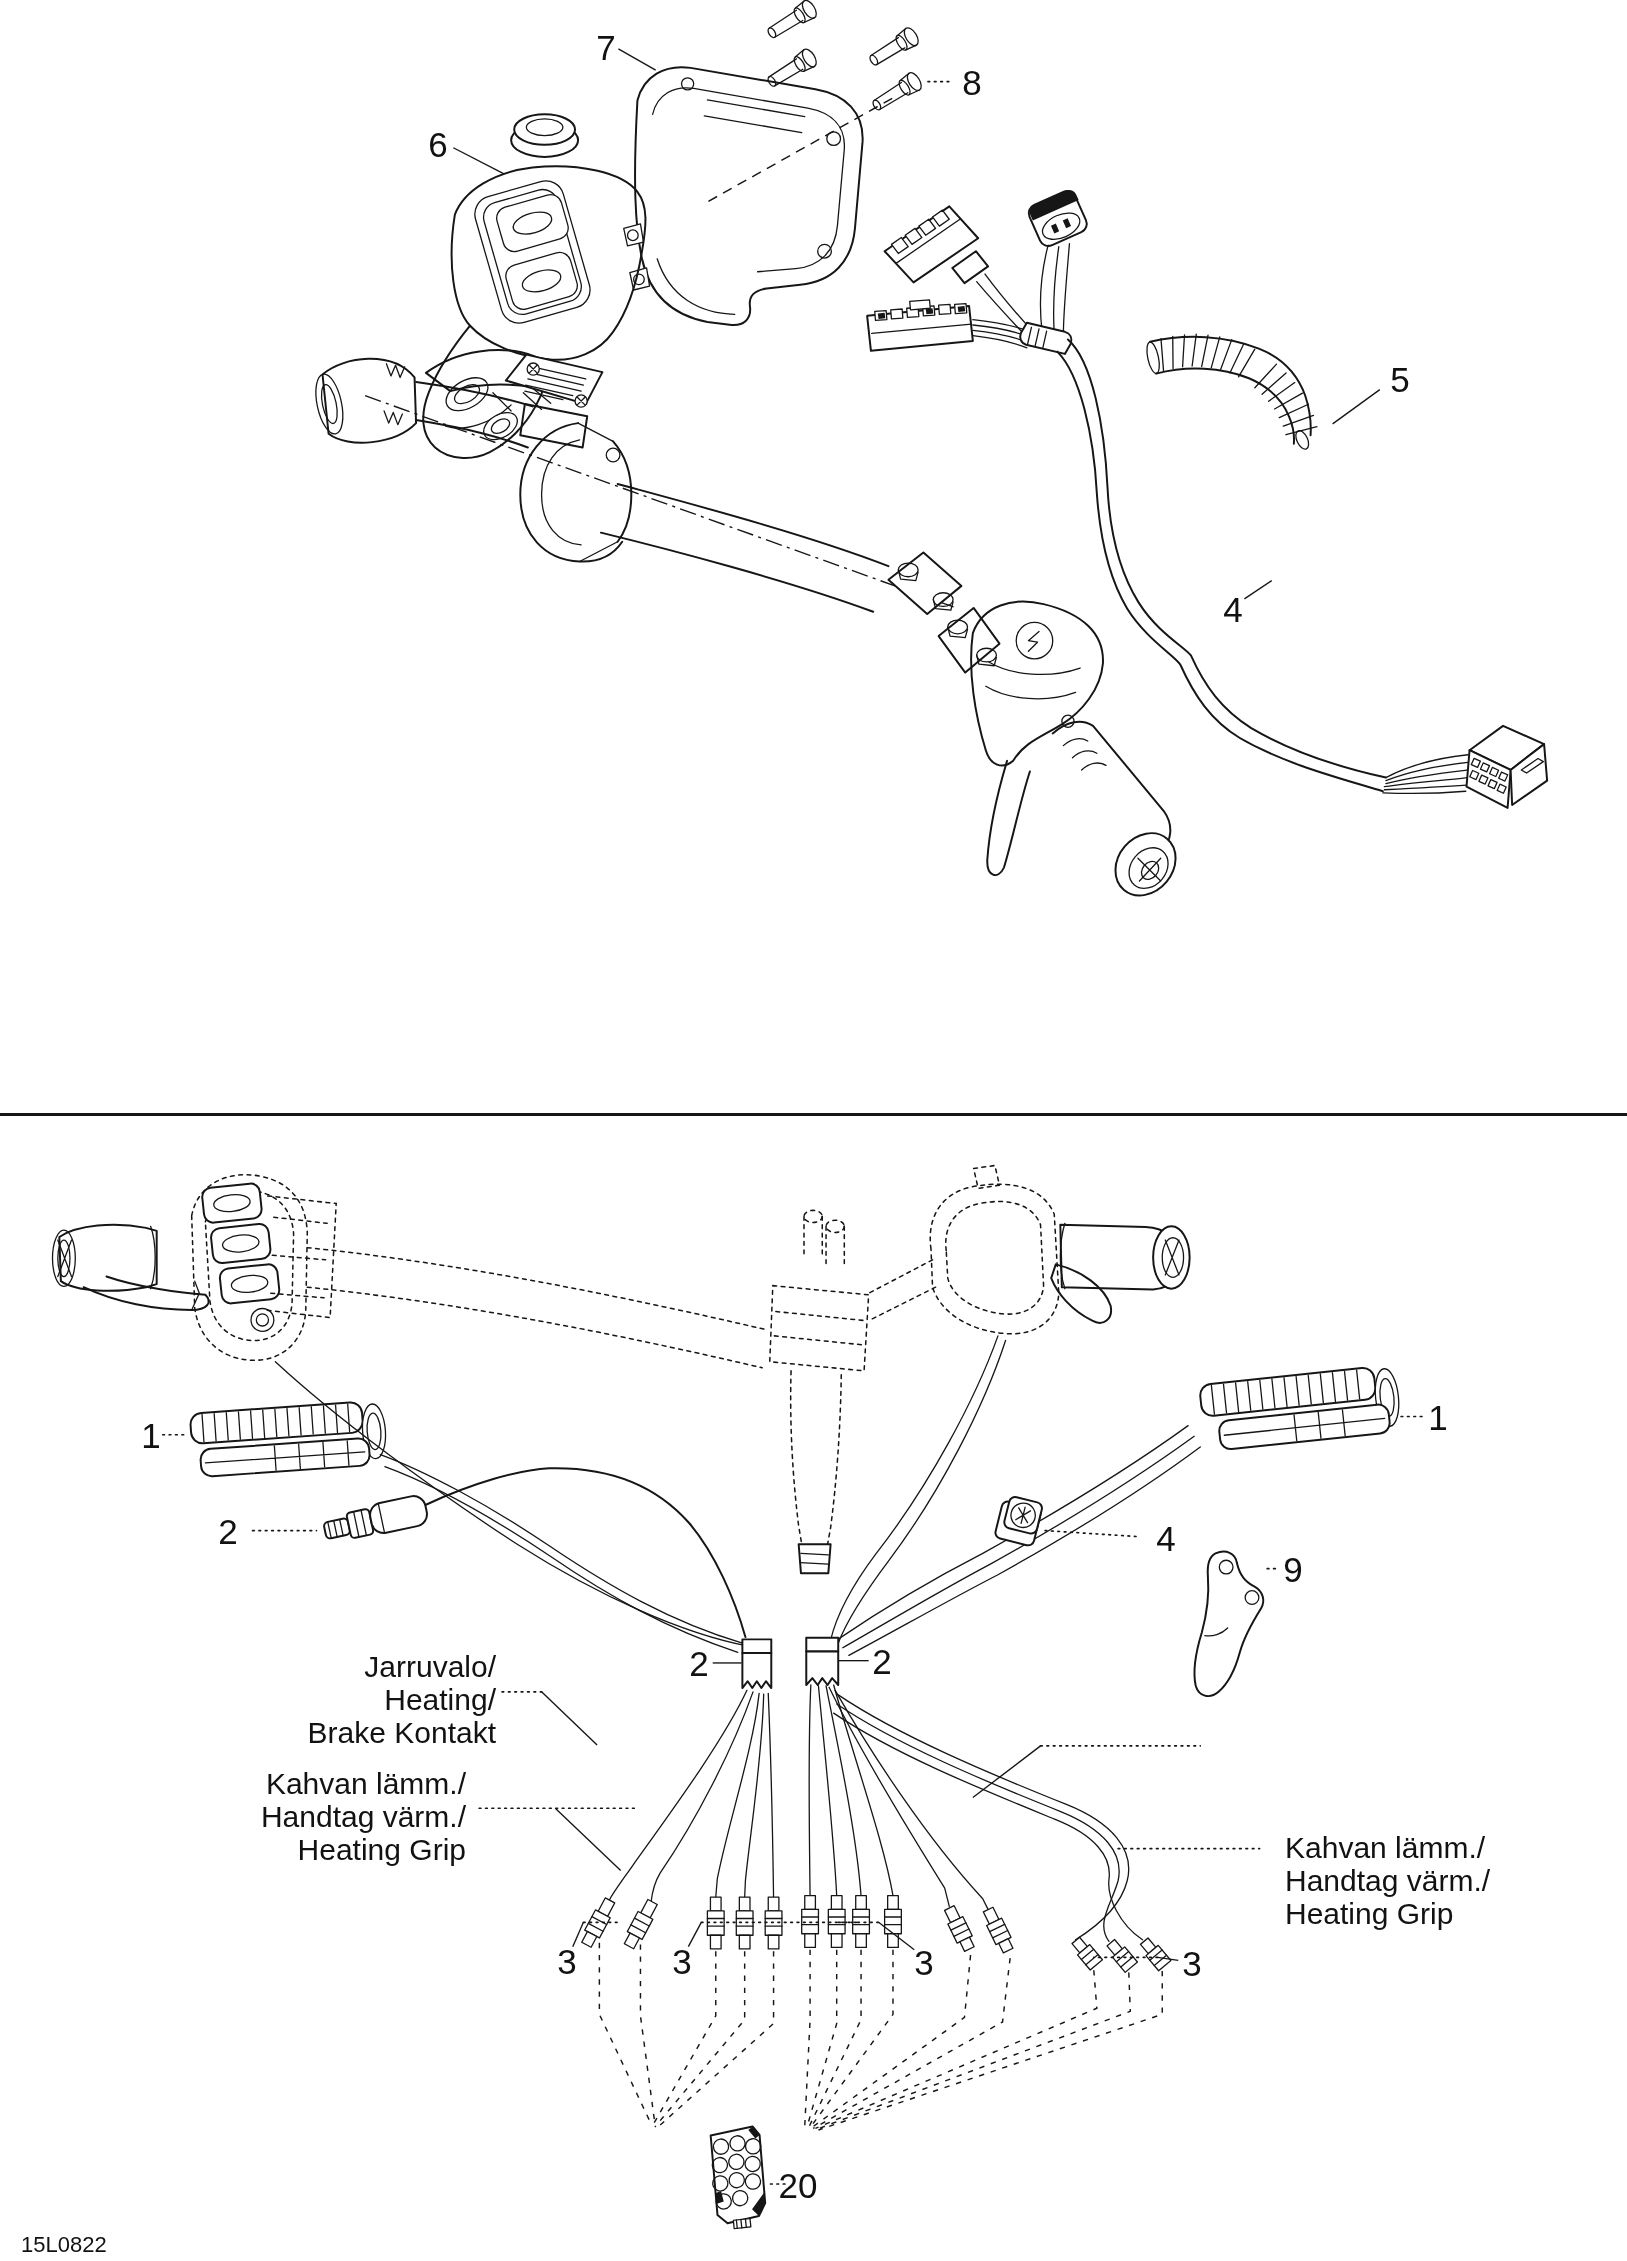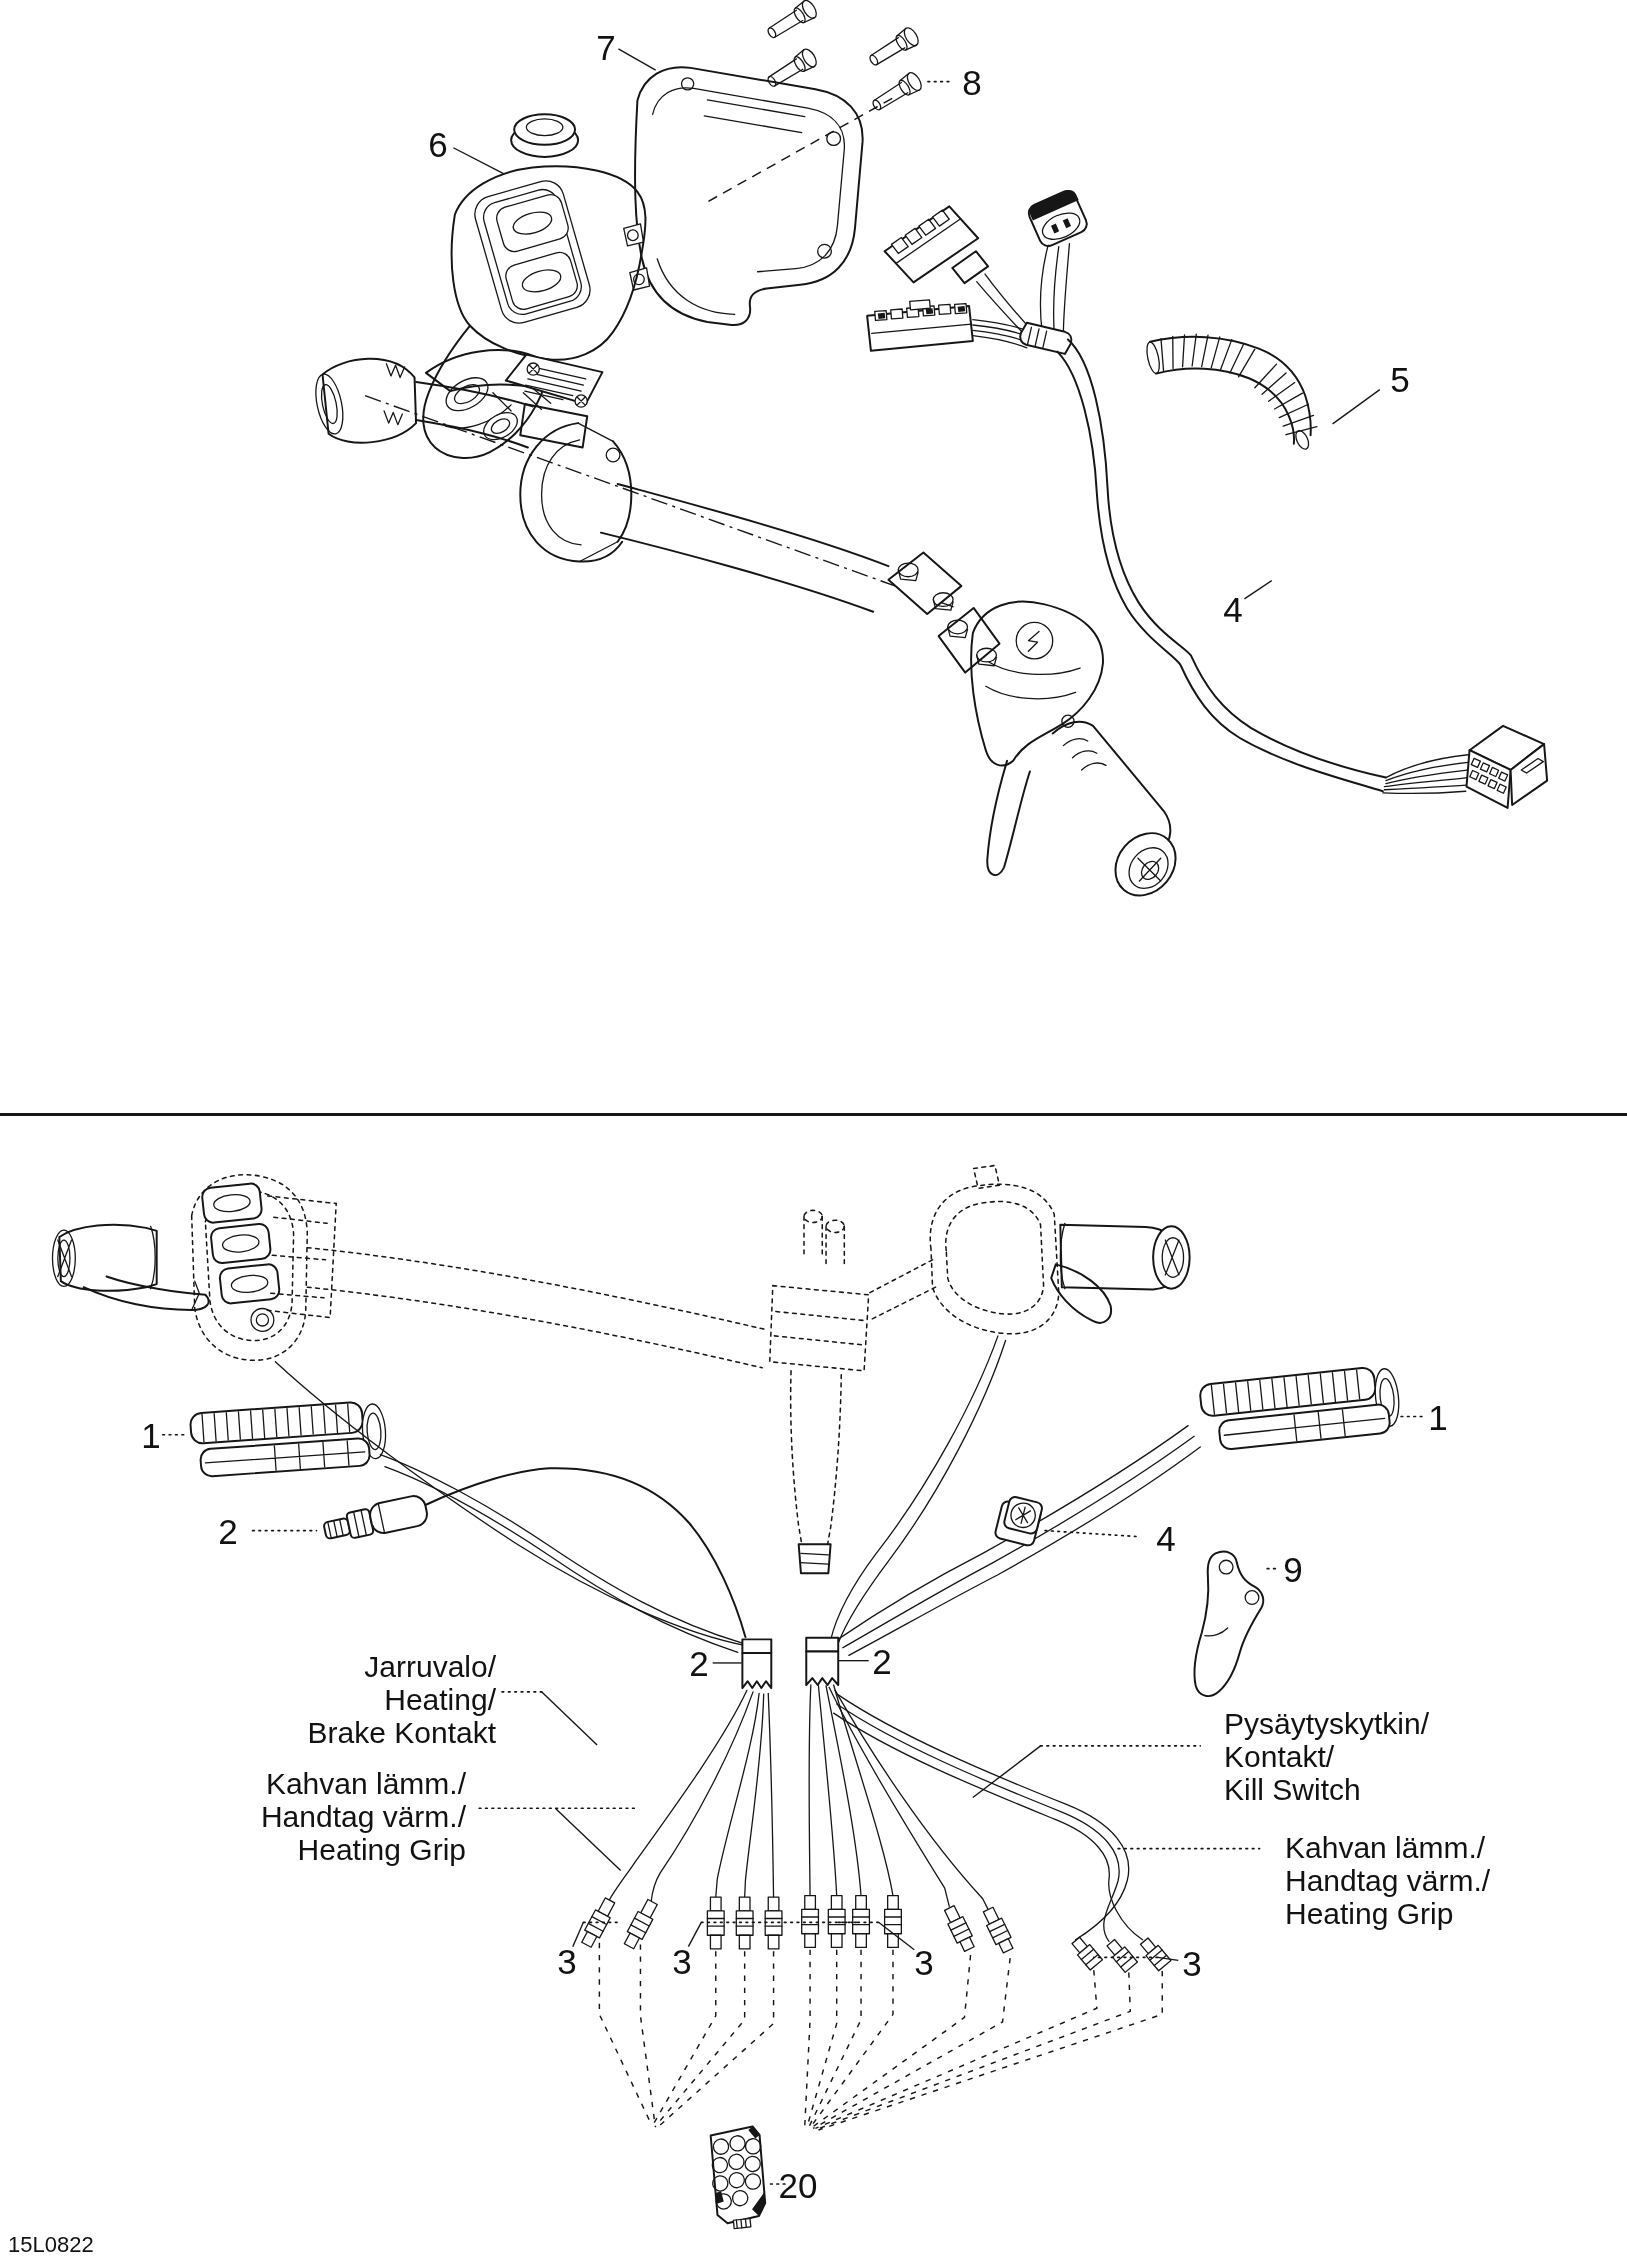"Pysäytyskytkin/" div.lbl { html: <div> <span>Pysäytyskytkin/</span> <span>Kontakt/</span> <span>Kill Switch</span> </div> -> none }
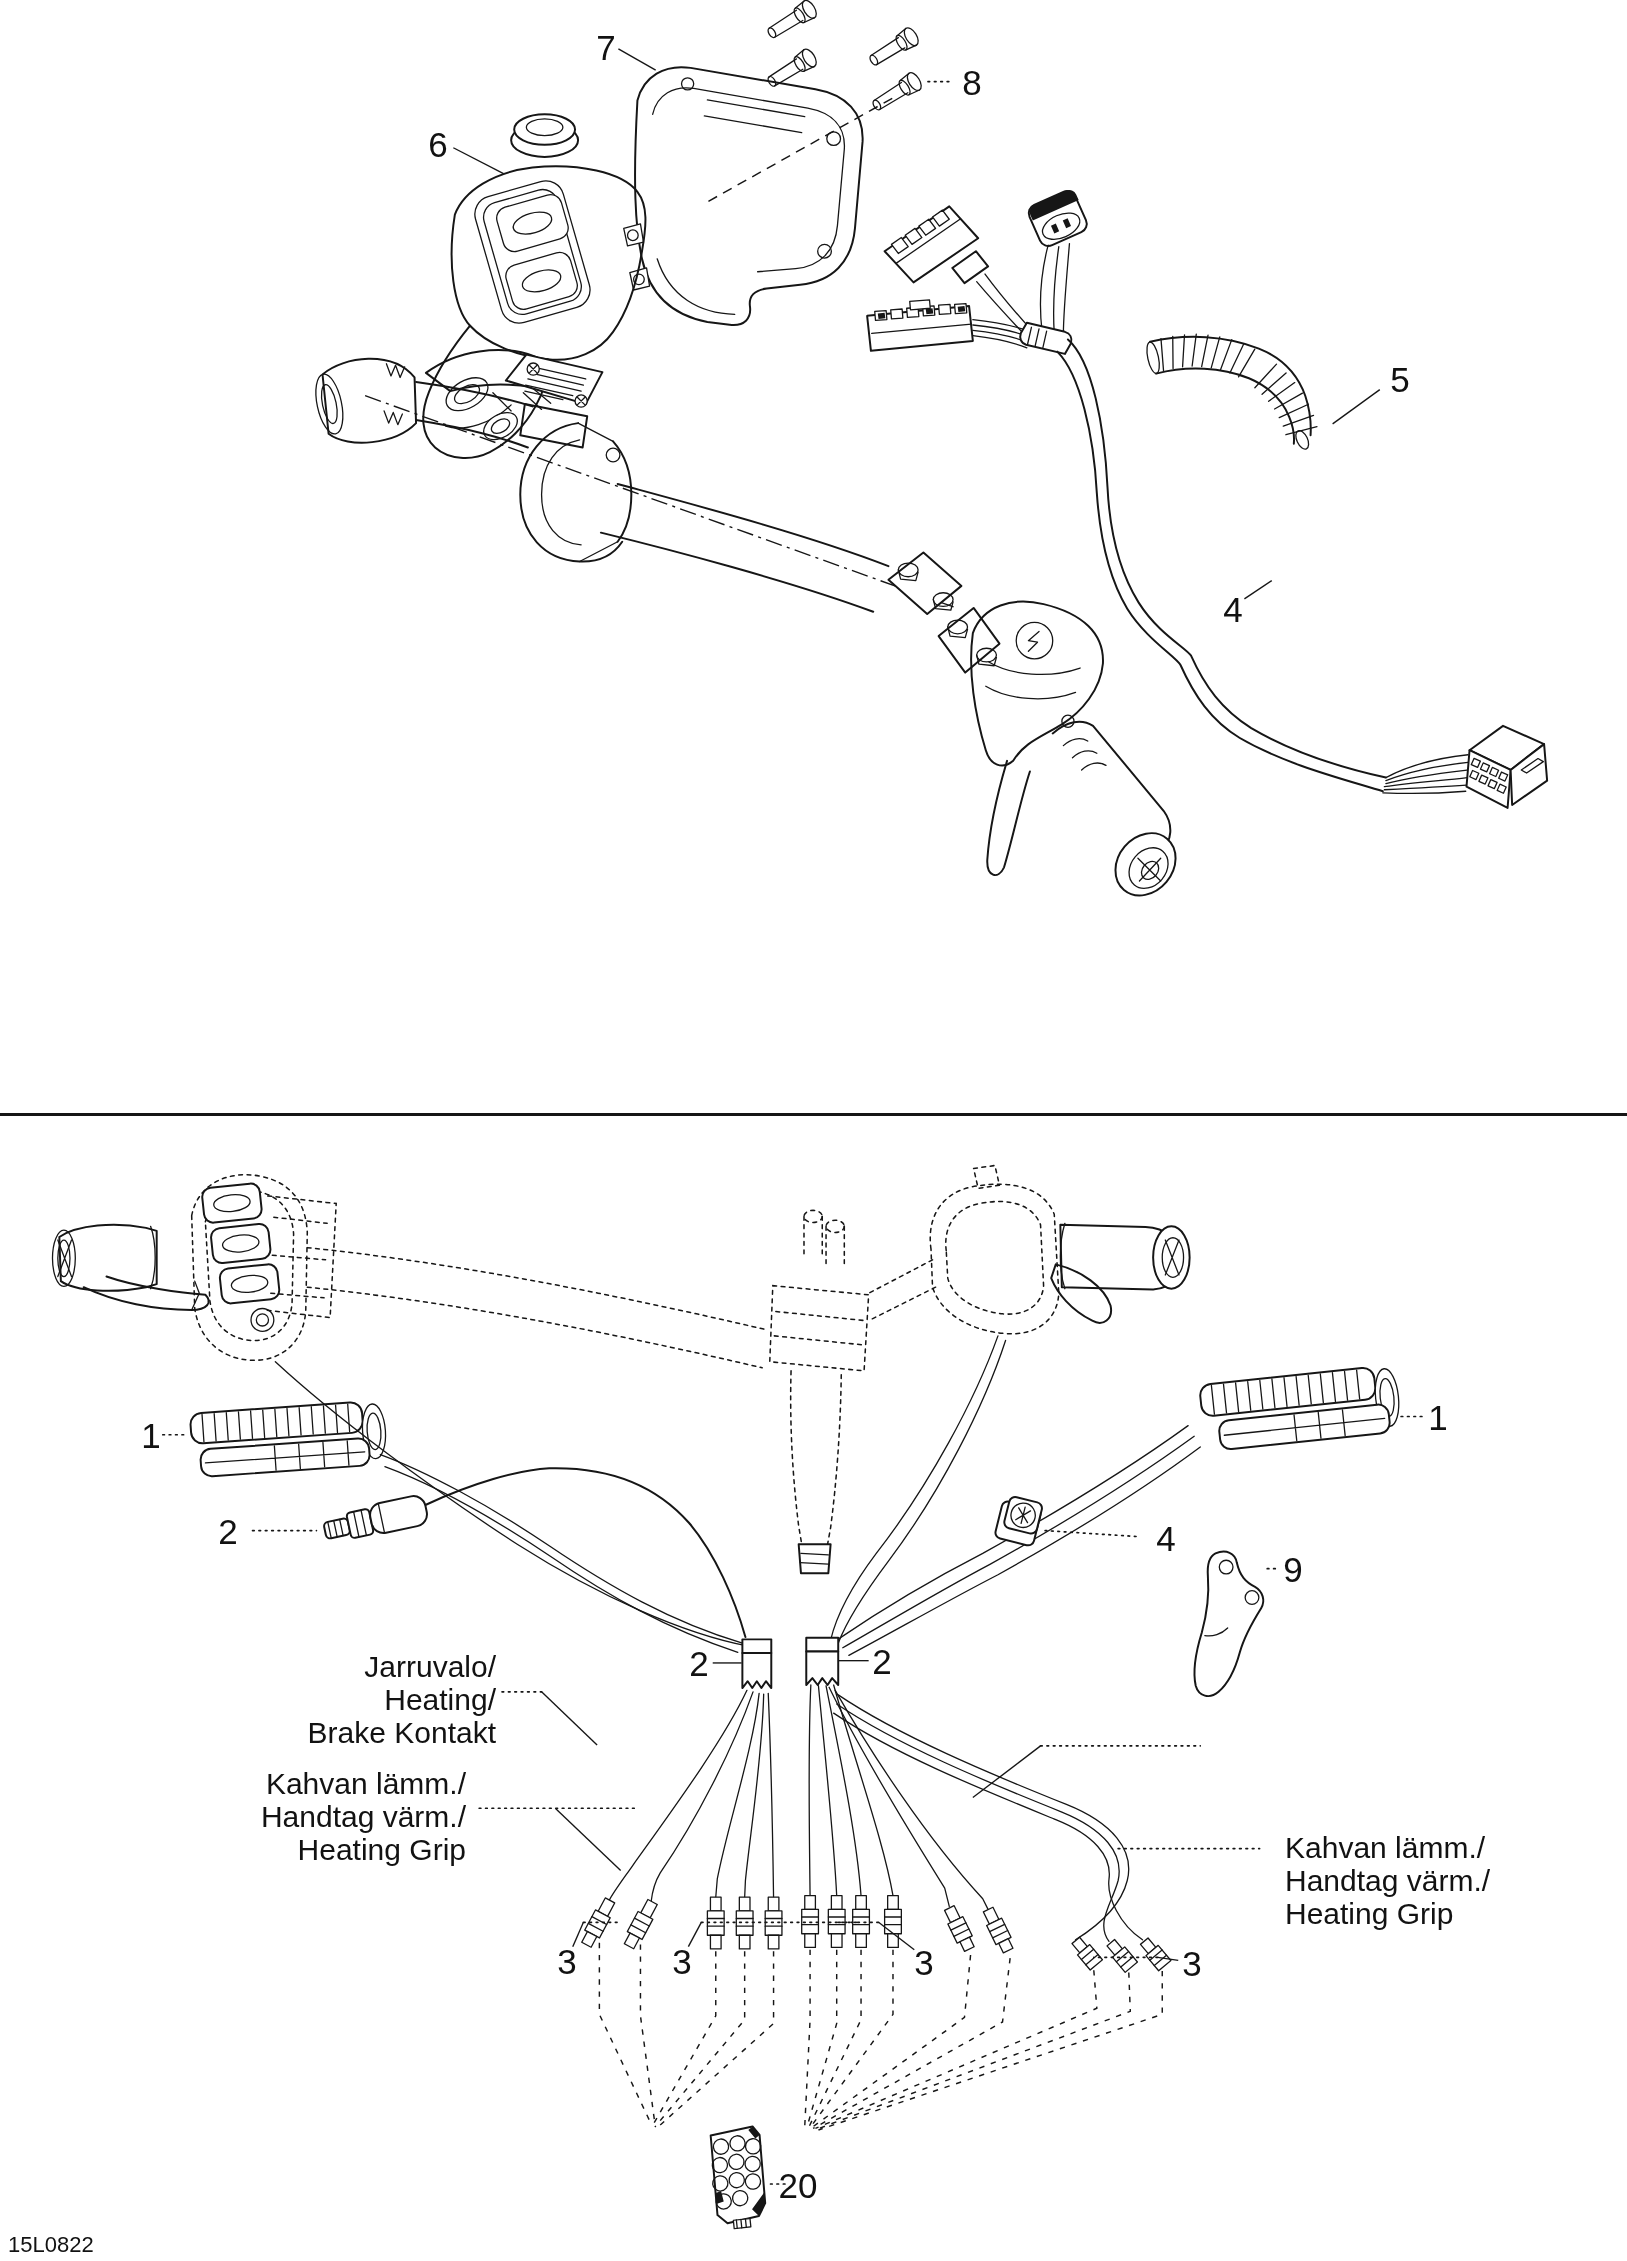"15L0822" #doc-code { left: 8px -> 21px }
